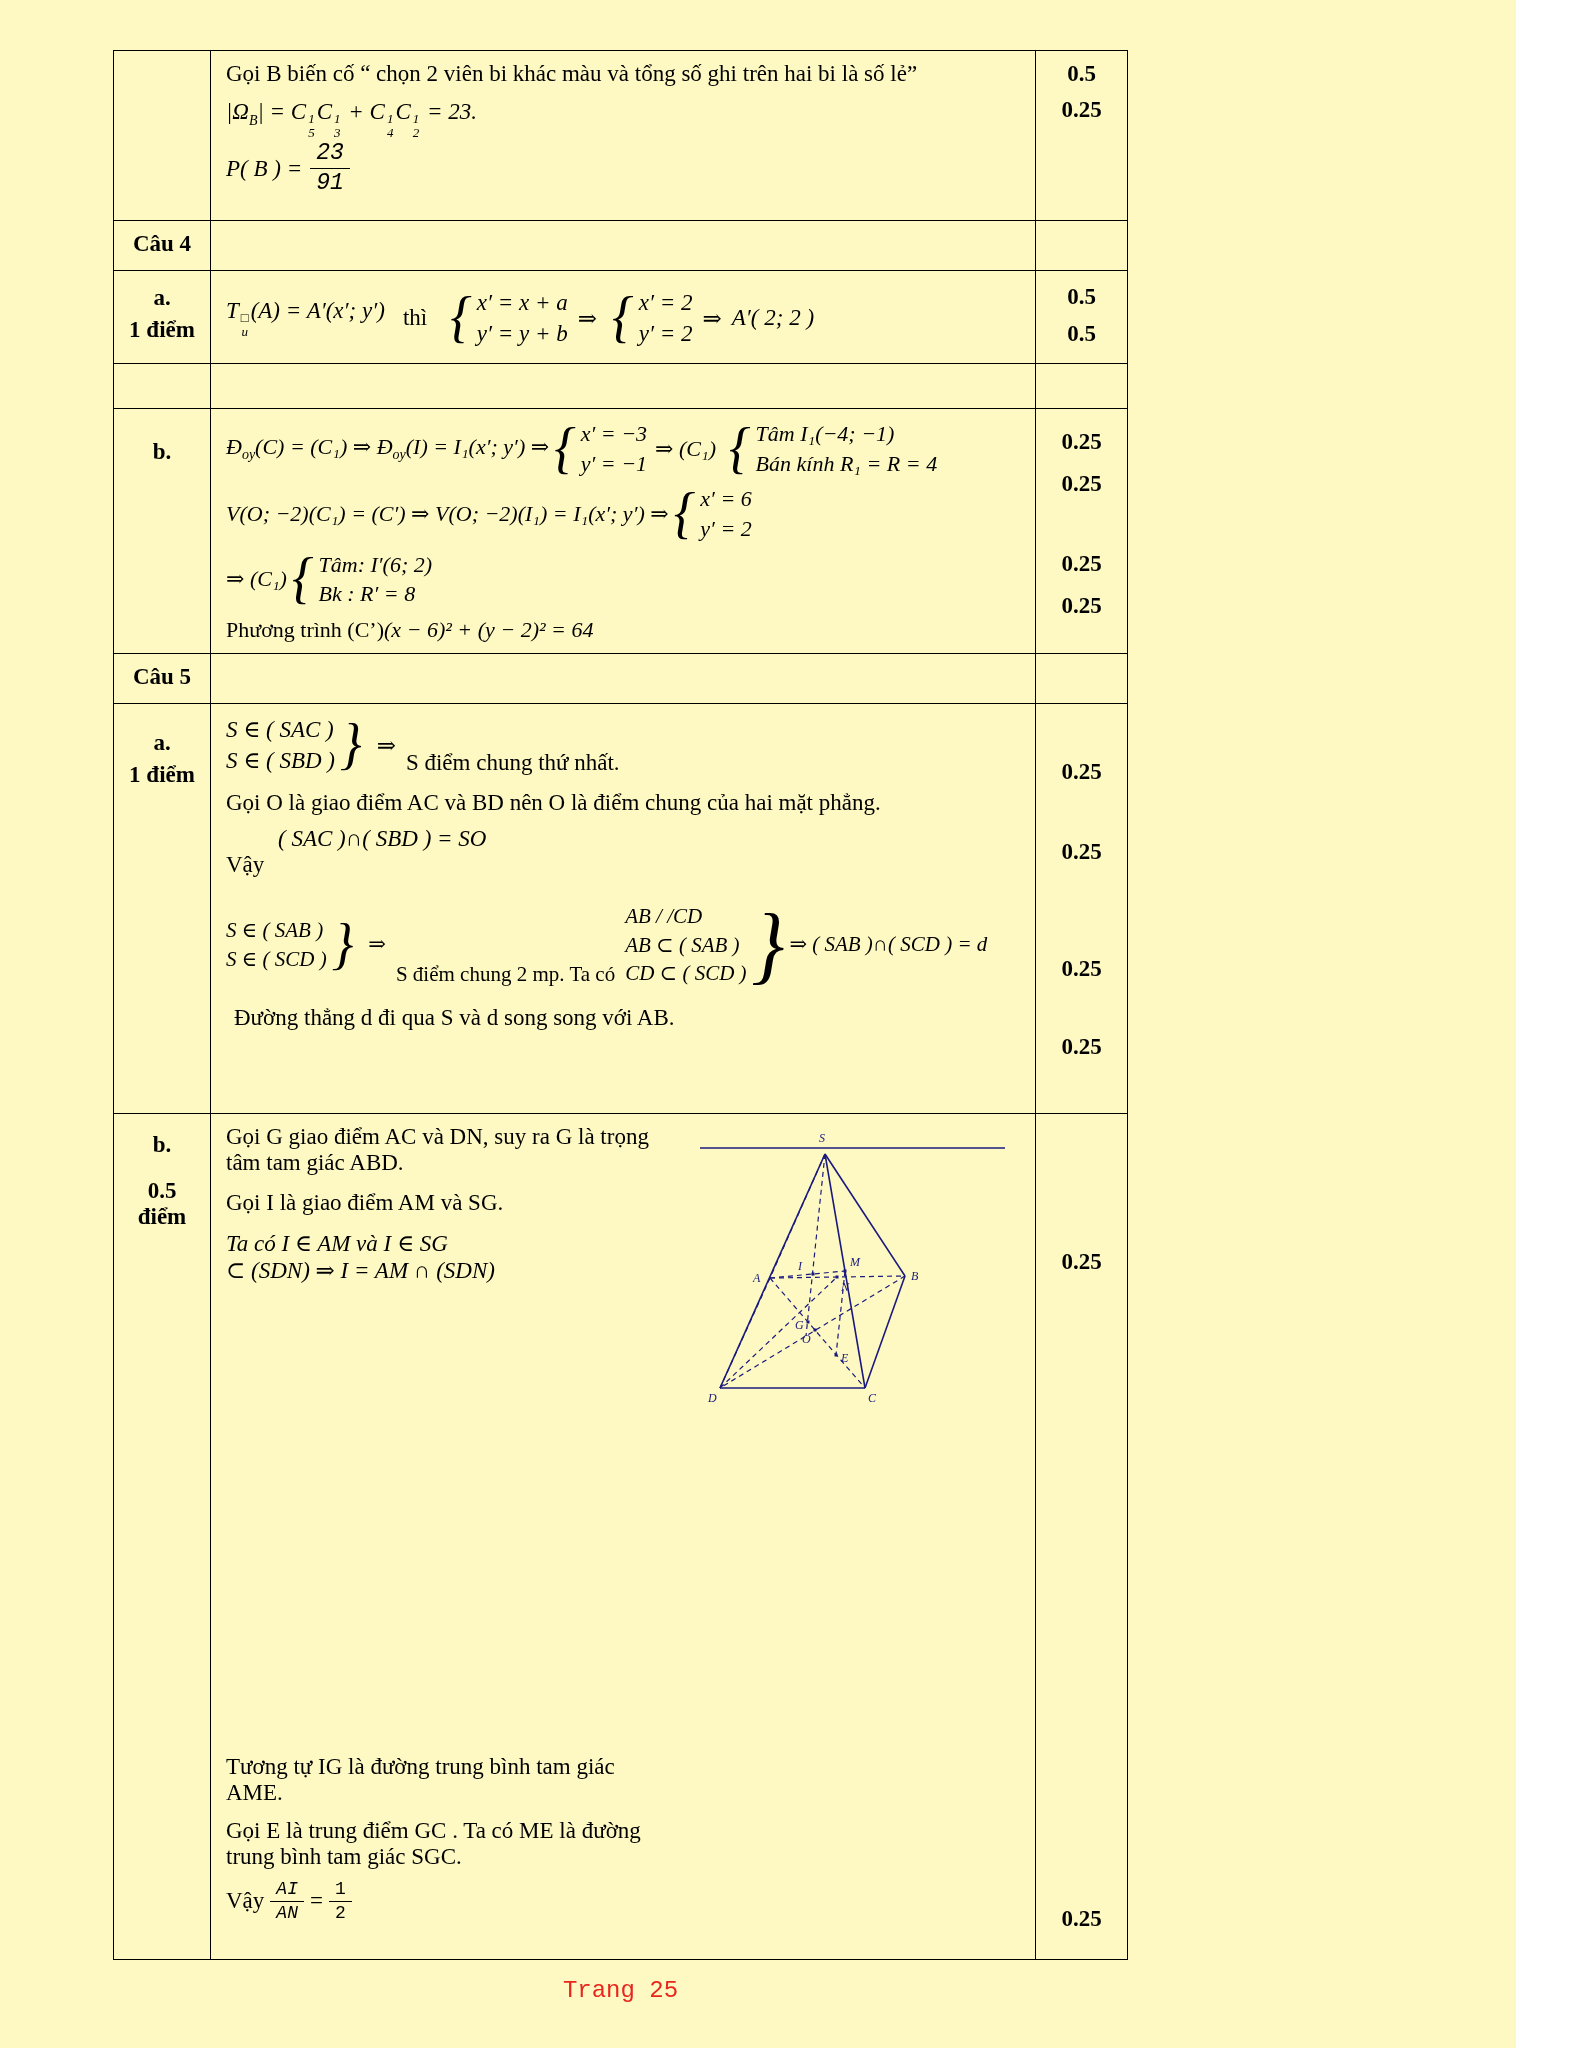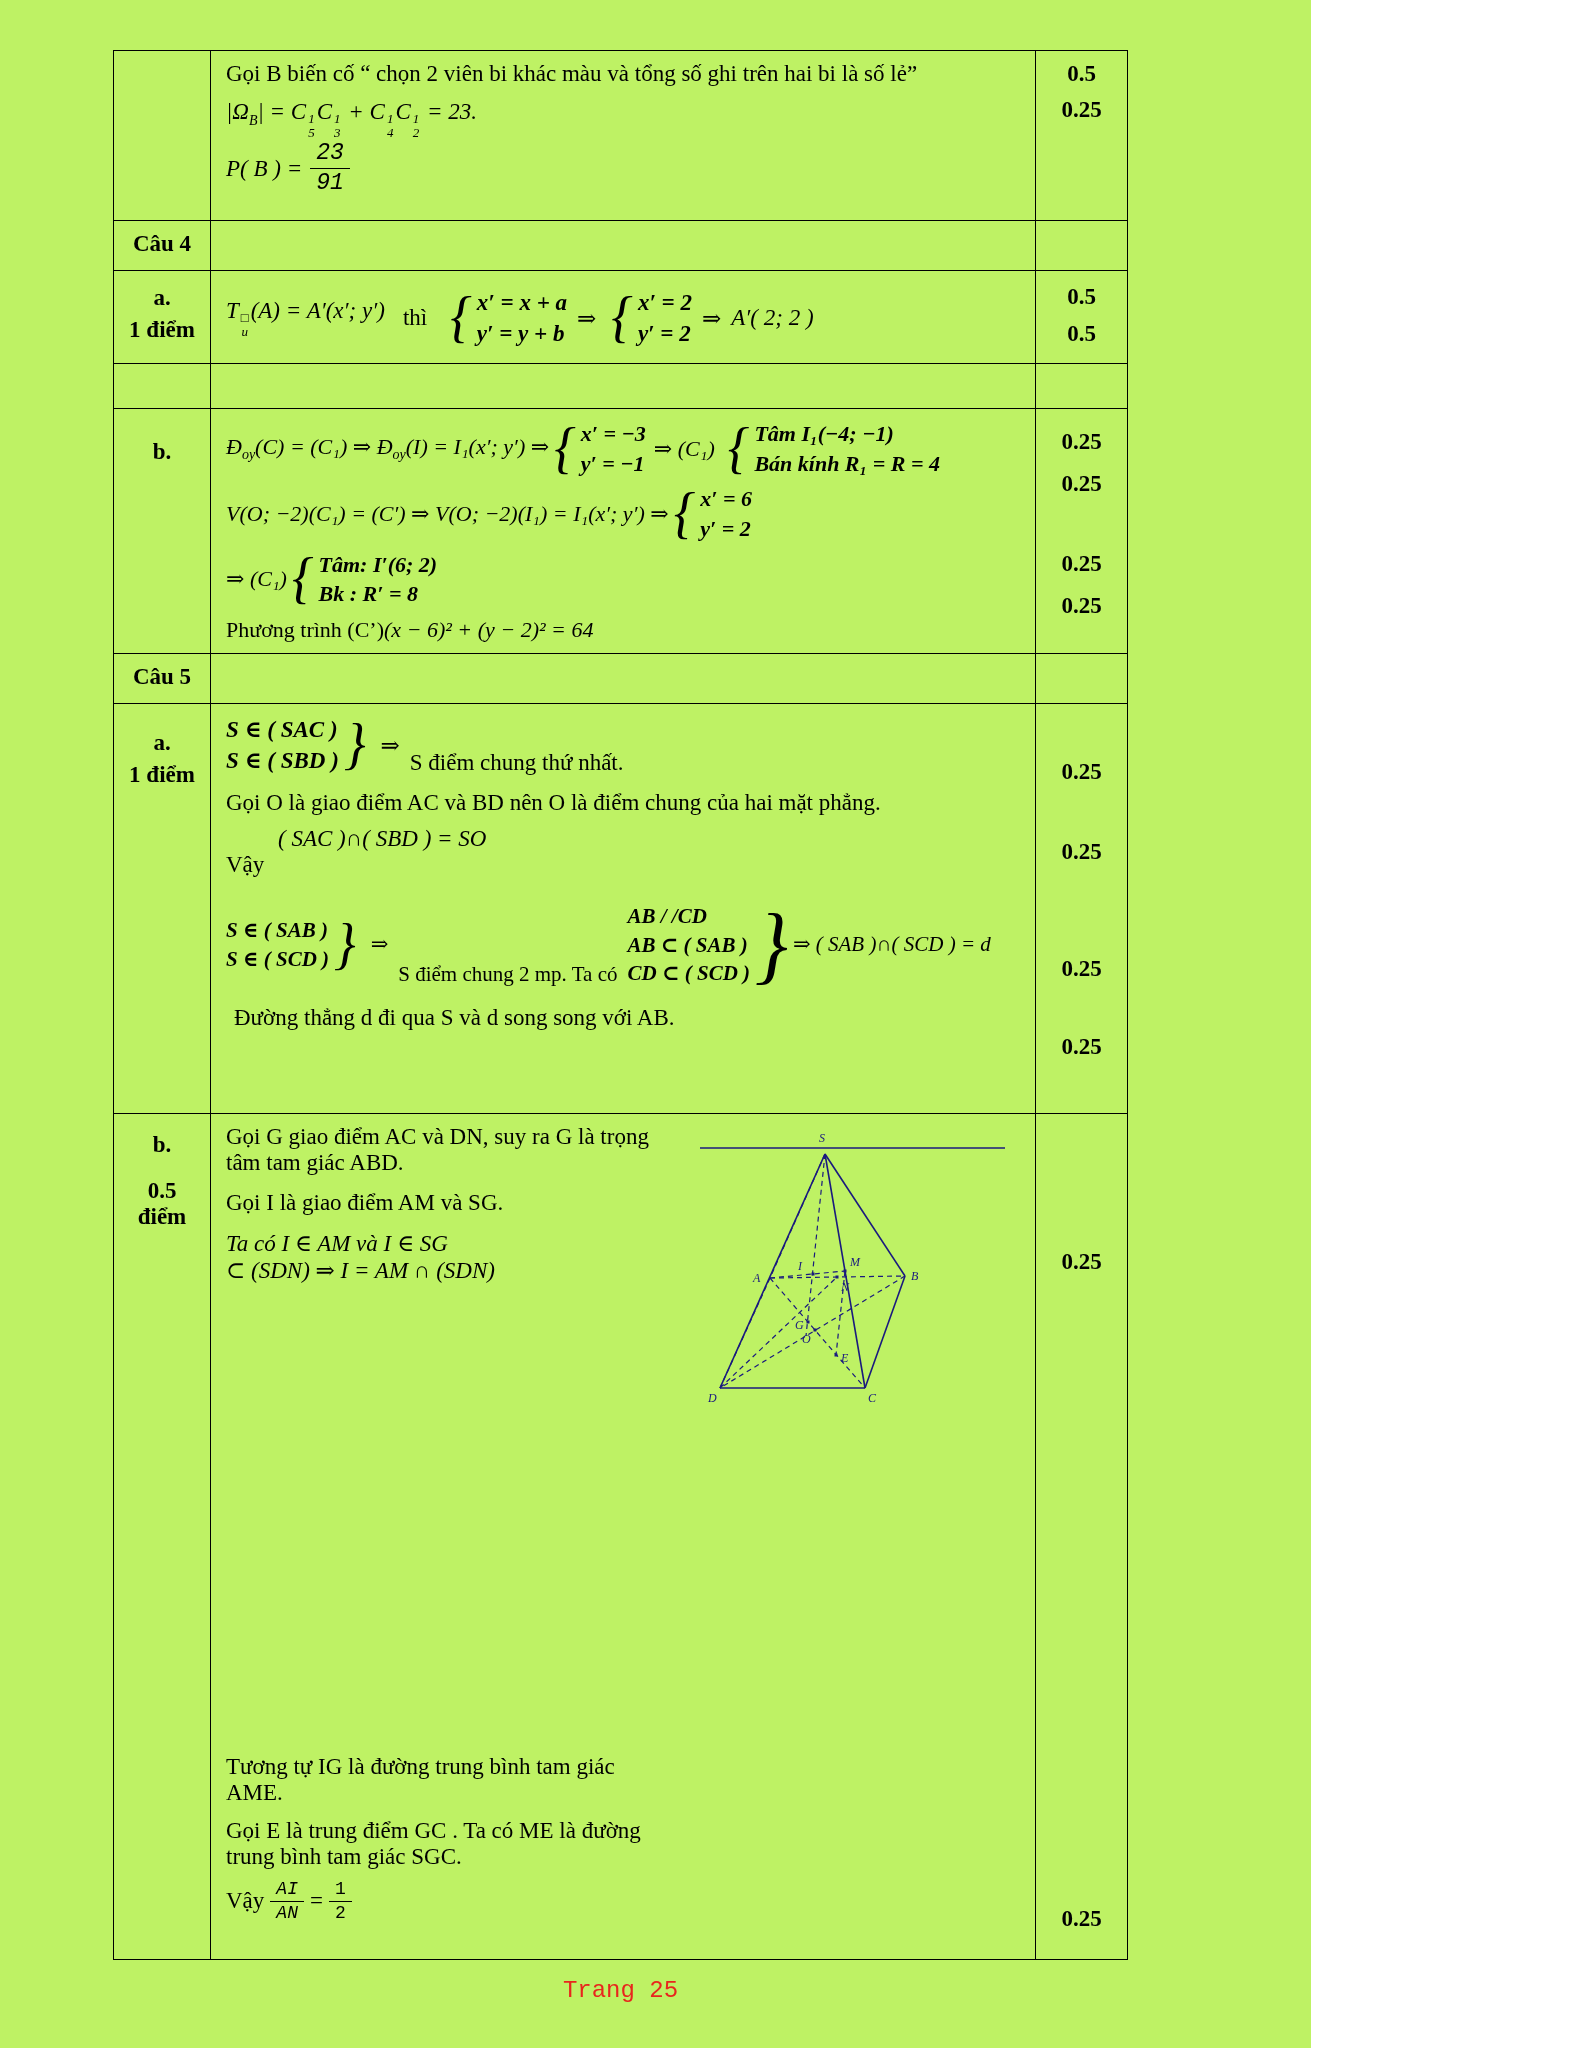"Gọi B biến cố “" .page { background: #bef264 -> #fef9c3; width: 1311px -> 1516px }
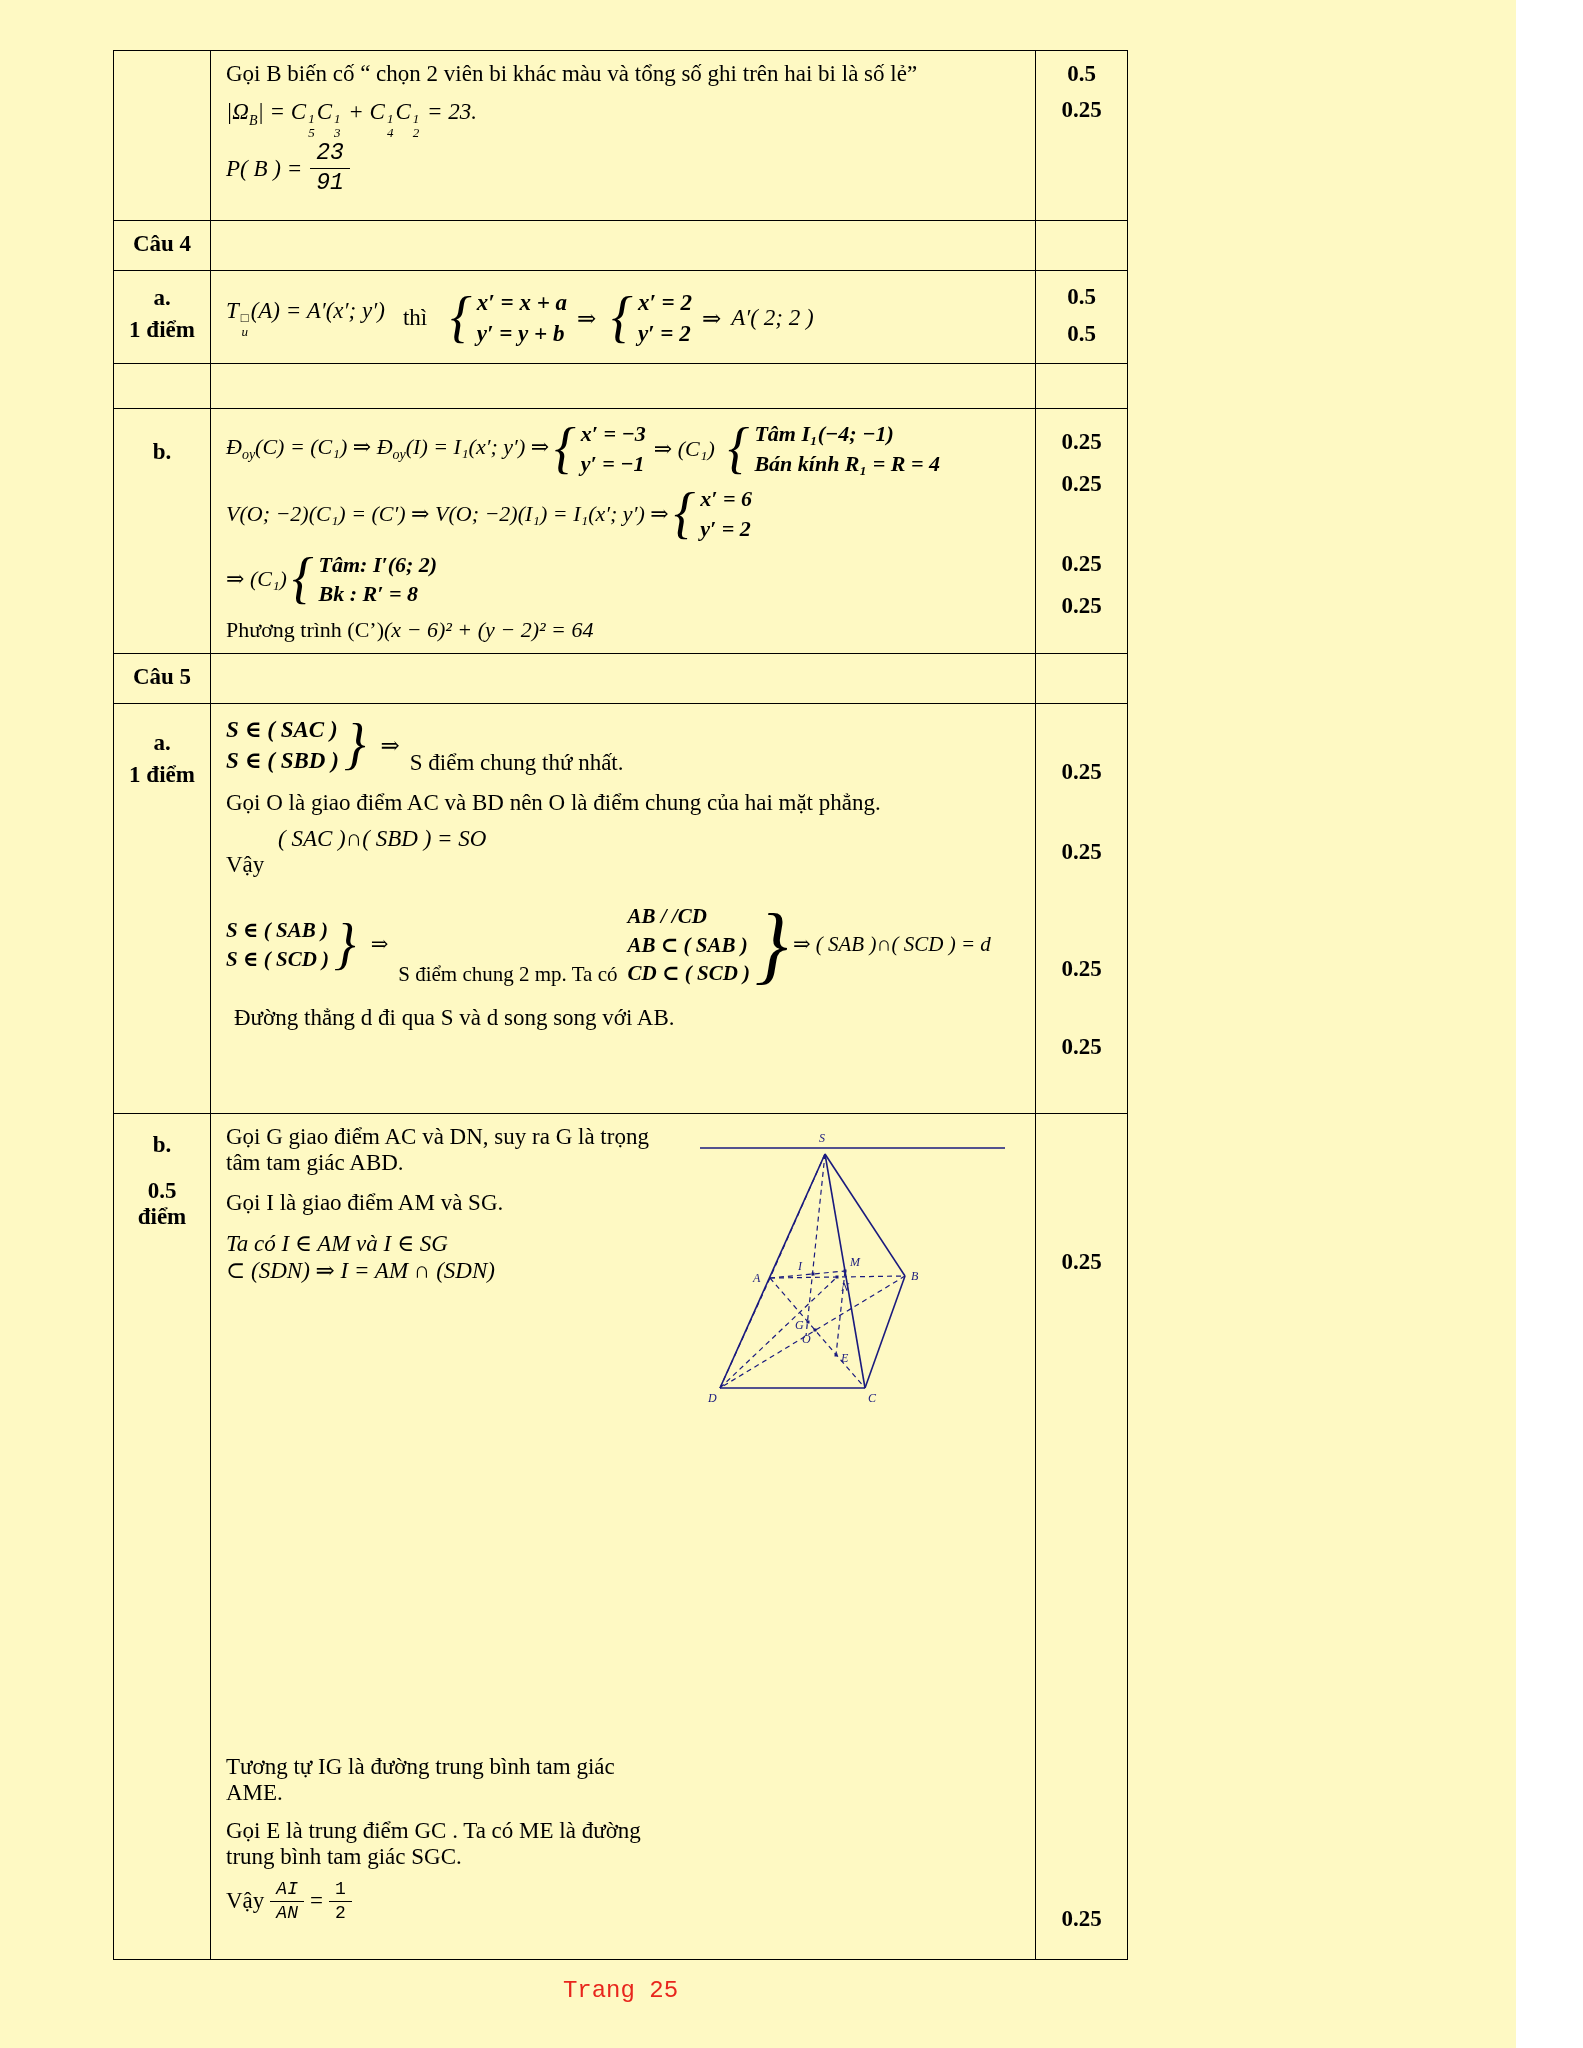"x′ = x + a" .cstack { font-weight: bold -> none }
